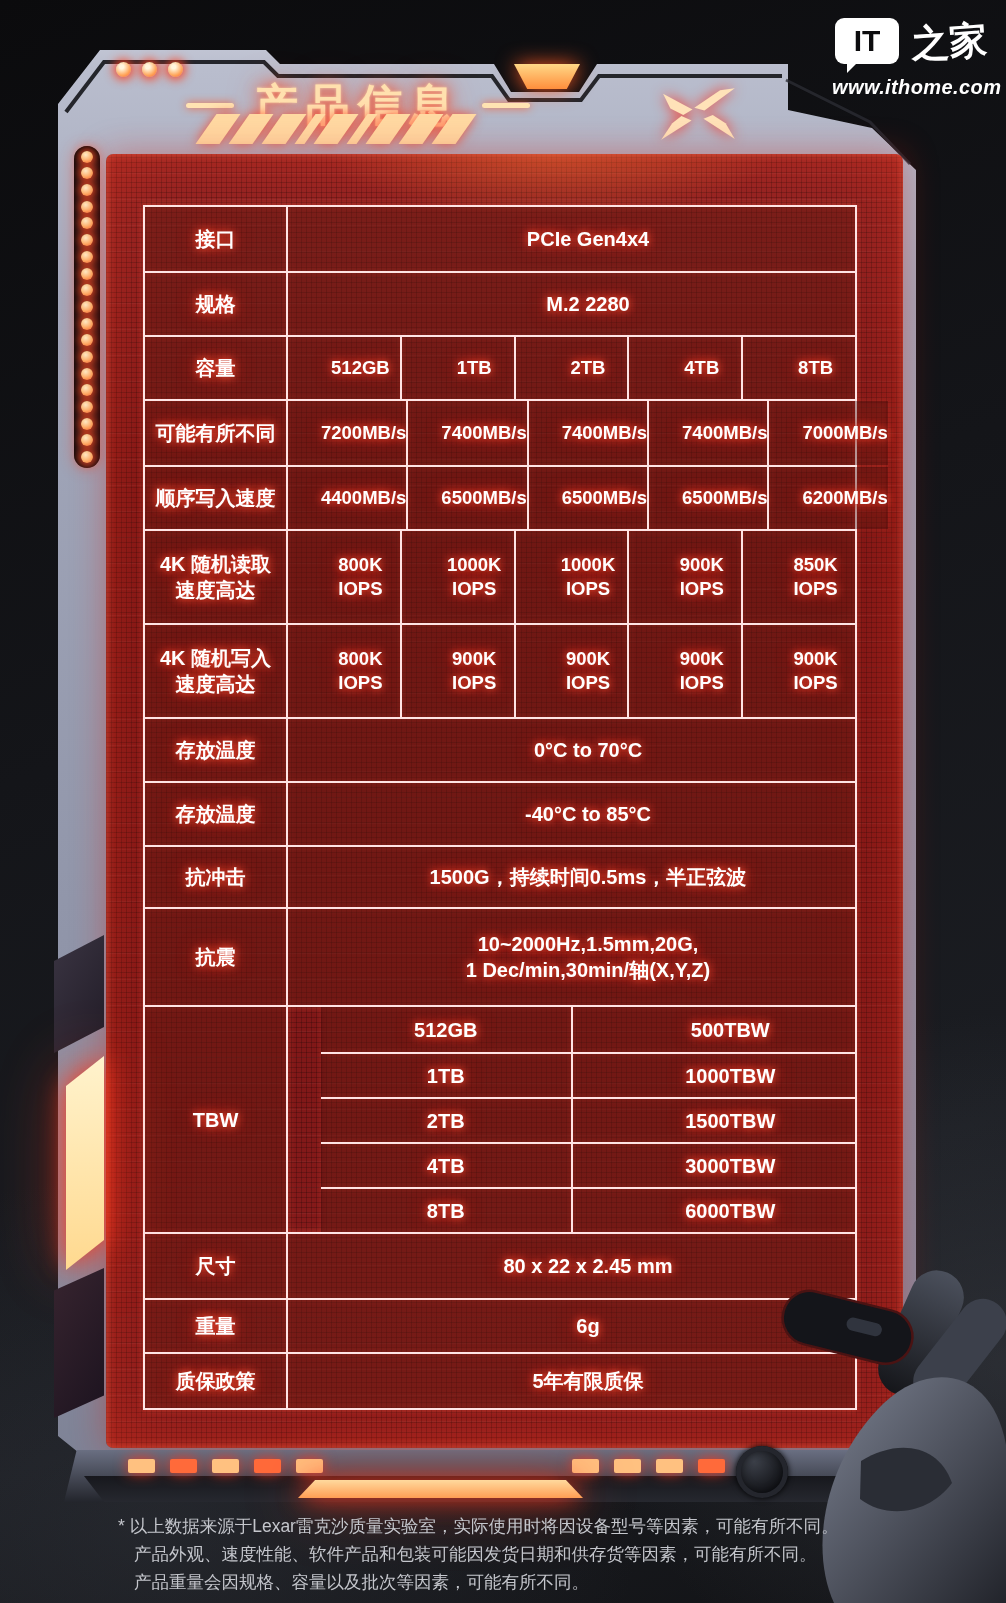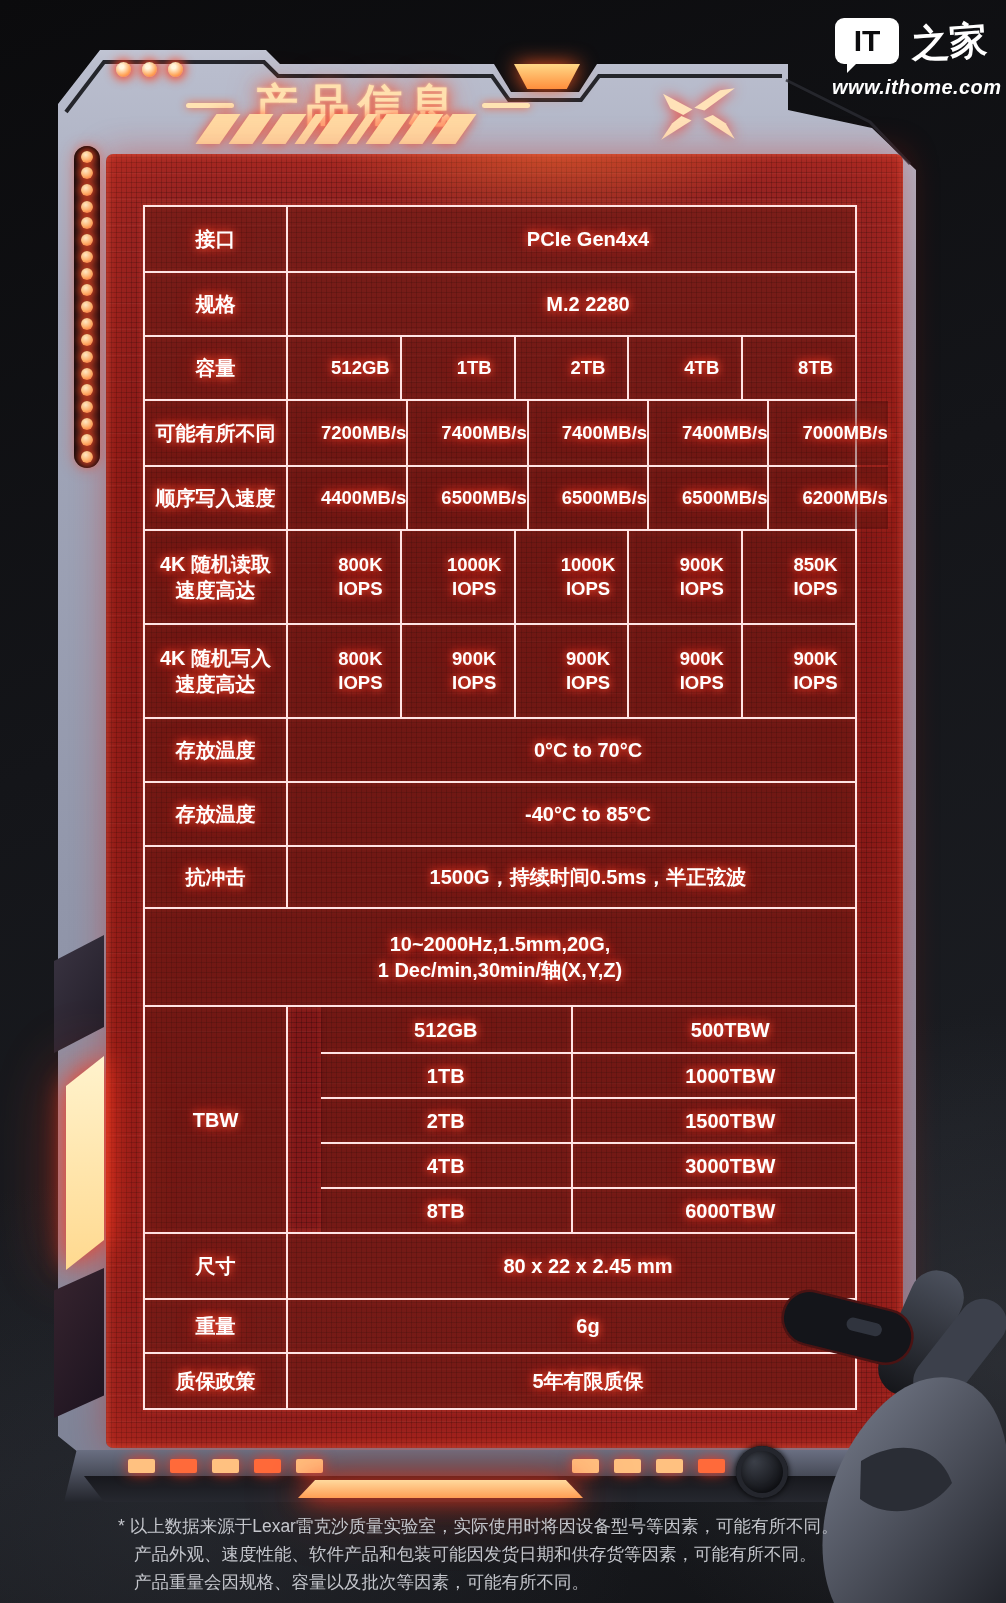"抗震" div.cell { html: none -> <div>抗震</div> }
